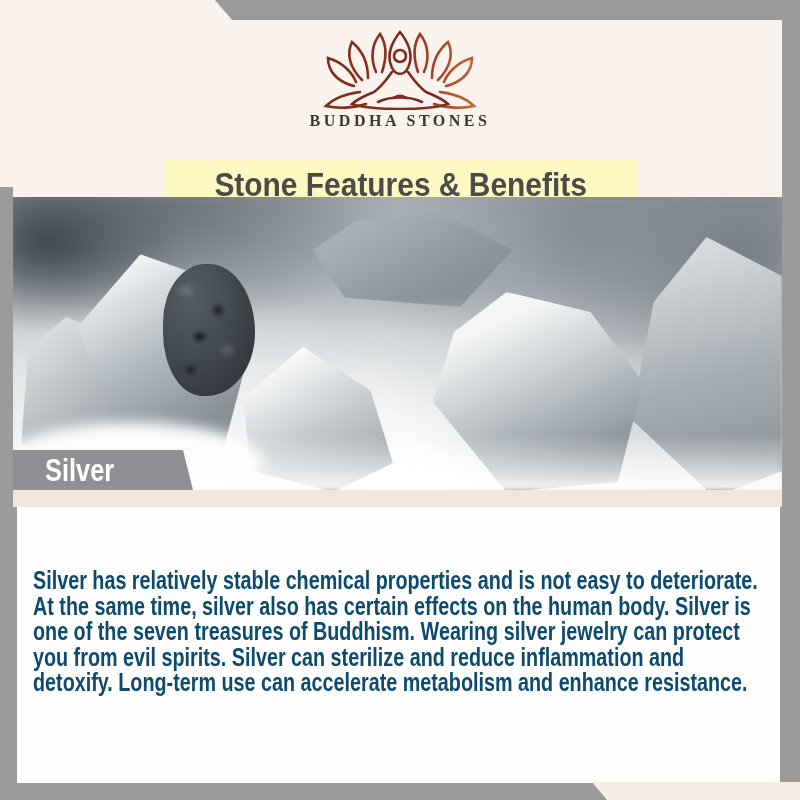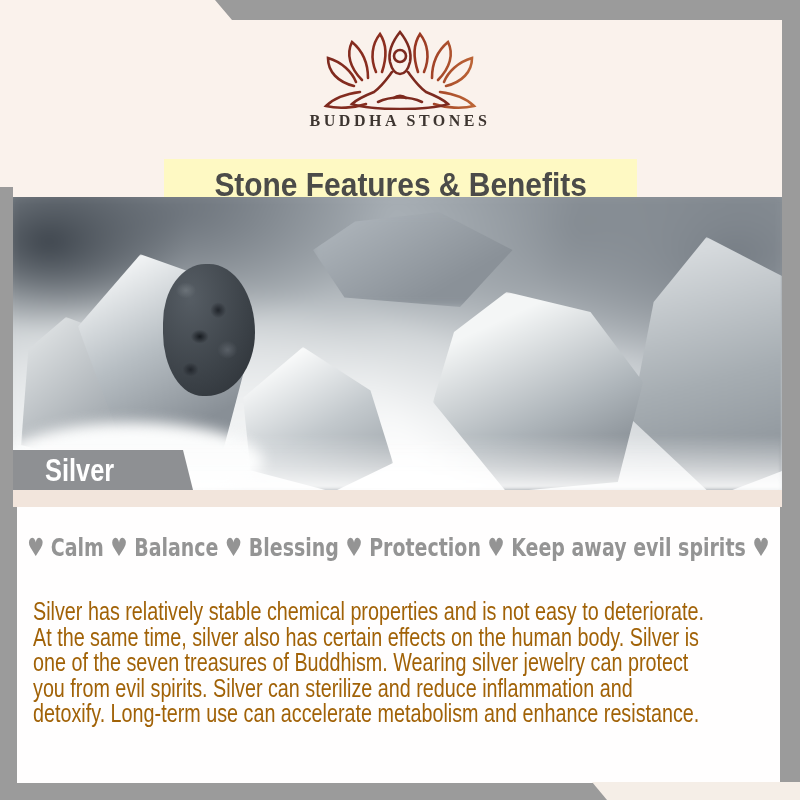"♥ Calm ♥ Balance ♥" div.benefits { html: <div> <span>♥ Calm ♥ Balance ♥ Blessing ♥ Protection ♥ Keep away evil spirits ♥</span> </div> -> none }
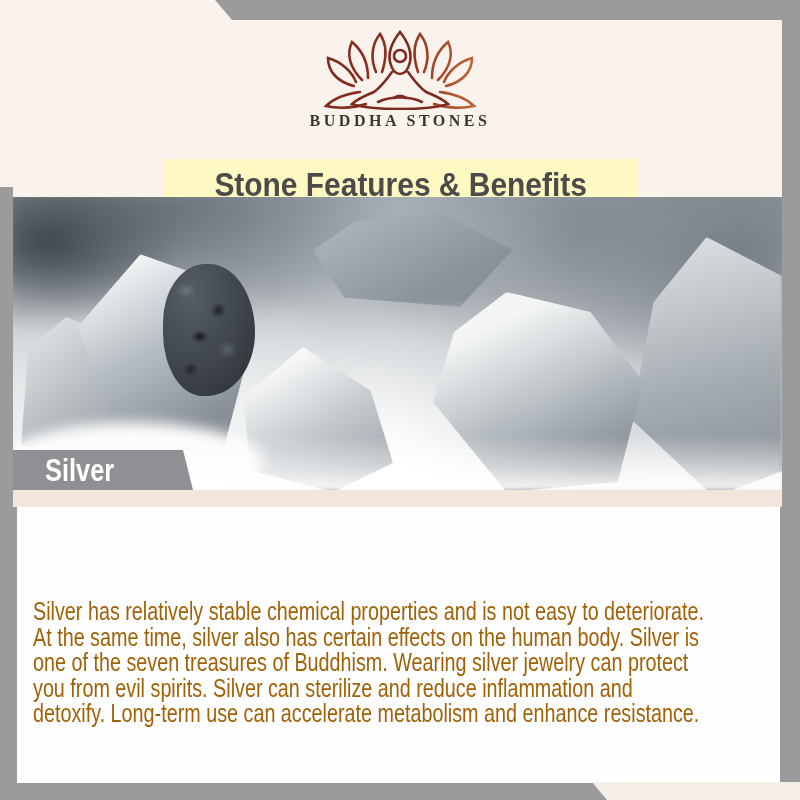"Silver has relatively stable chemical" .body-text { color: #a16207 -> #0c4a6e; font-weight: none -> bold; top: 92px -> 61px }
